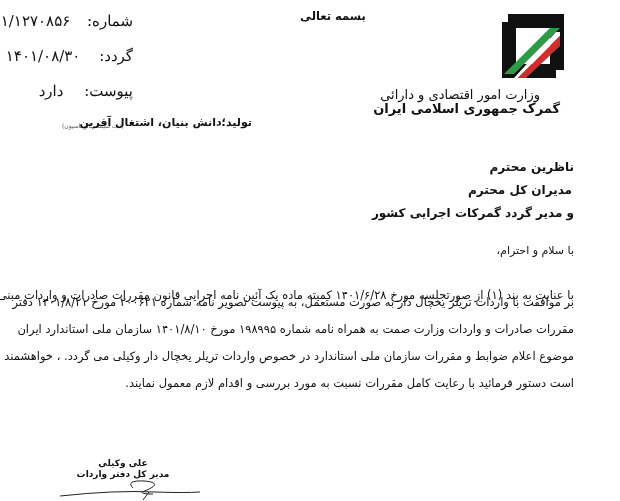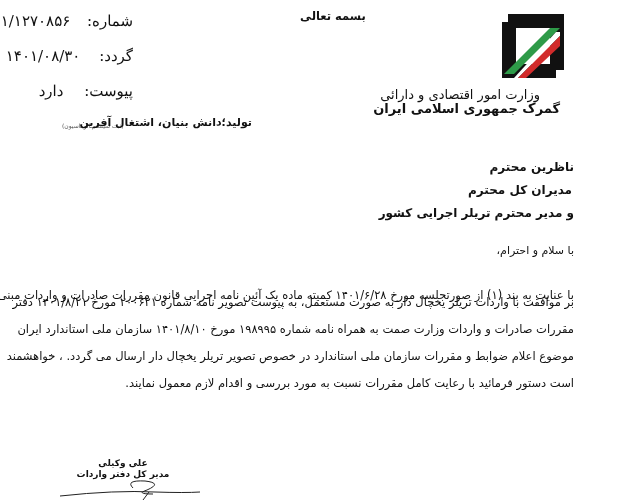"و مدیر محترم تریلر اجرایی" div.abs { text: محترم تریلر -> گردد گمرکات }
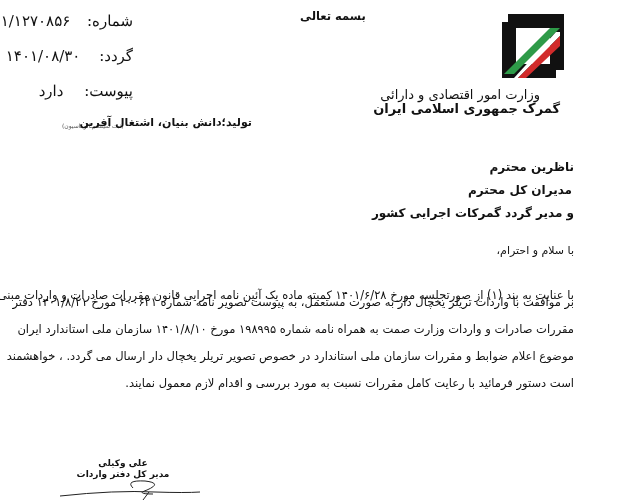"موضوع اعلام ضوابط و مقررات" div.abs { text: تصویر تریلر یخچال دار ارسال -> واردات تریلر یخچال دار وکیلی }
